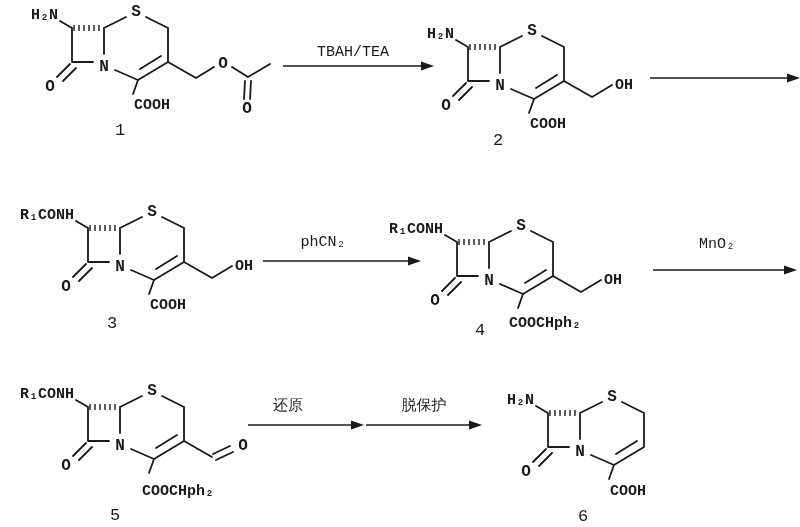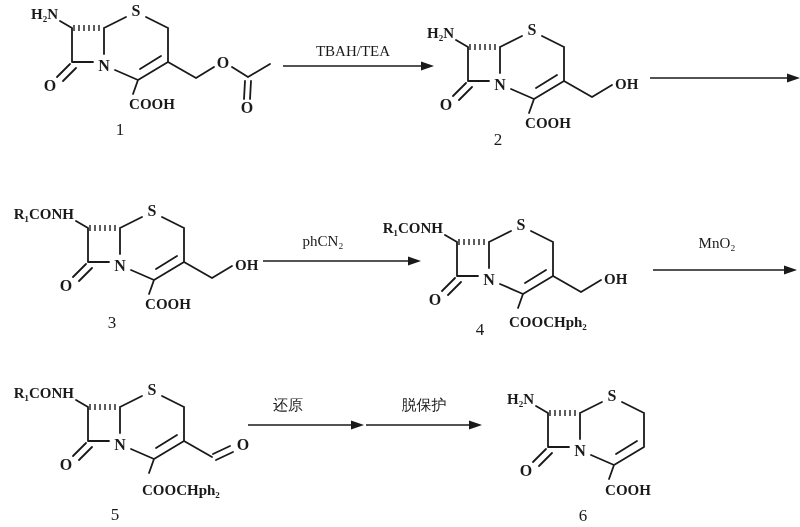"H₂N" .page { font-family: Liberation Serif, serif -> Liberation Mono, monospace }
